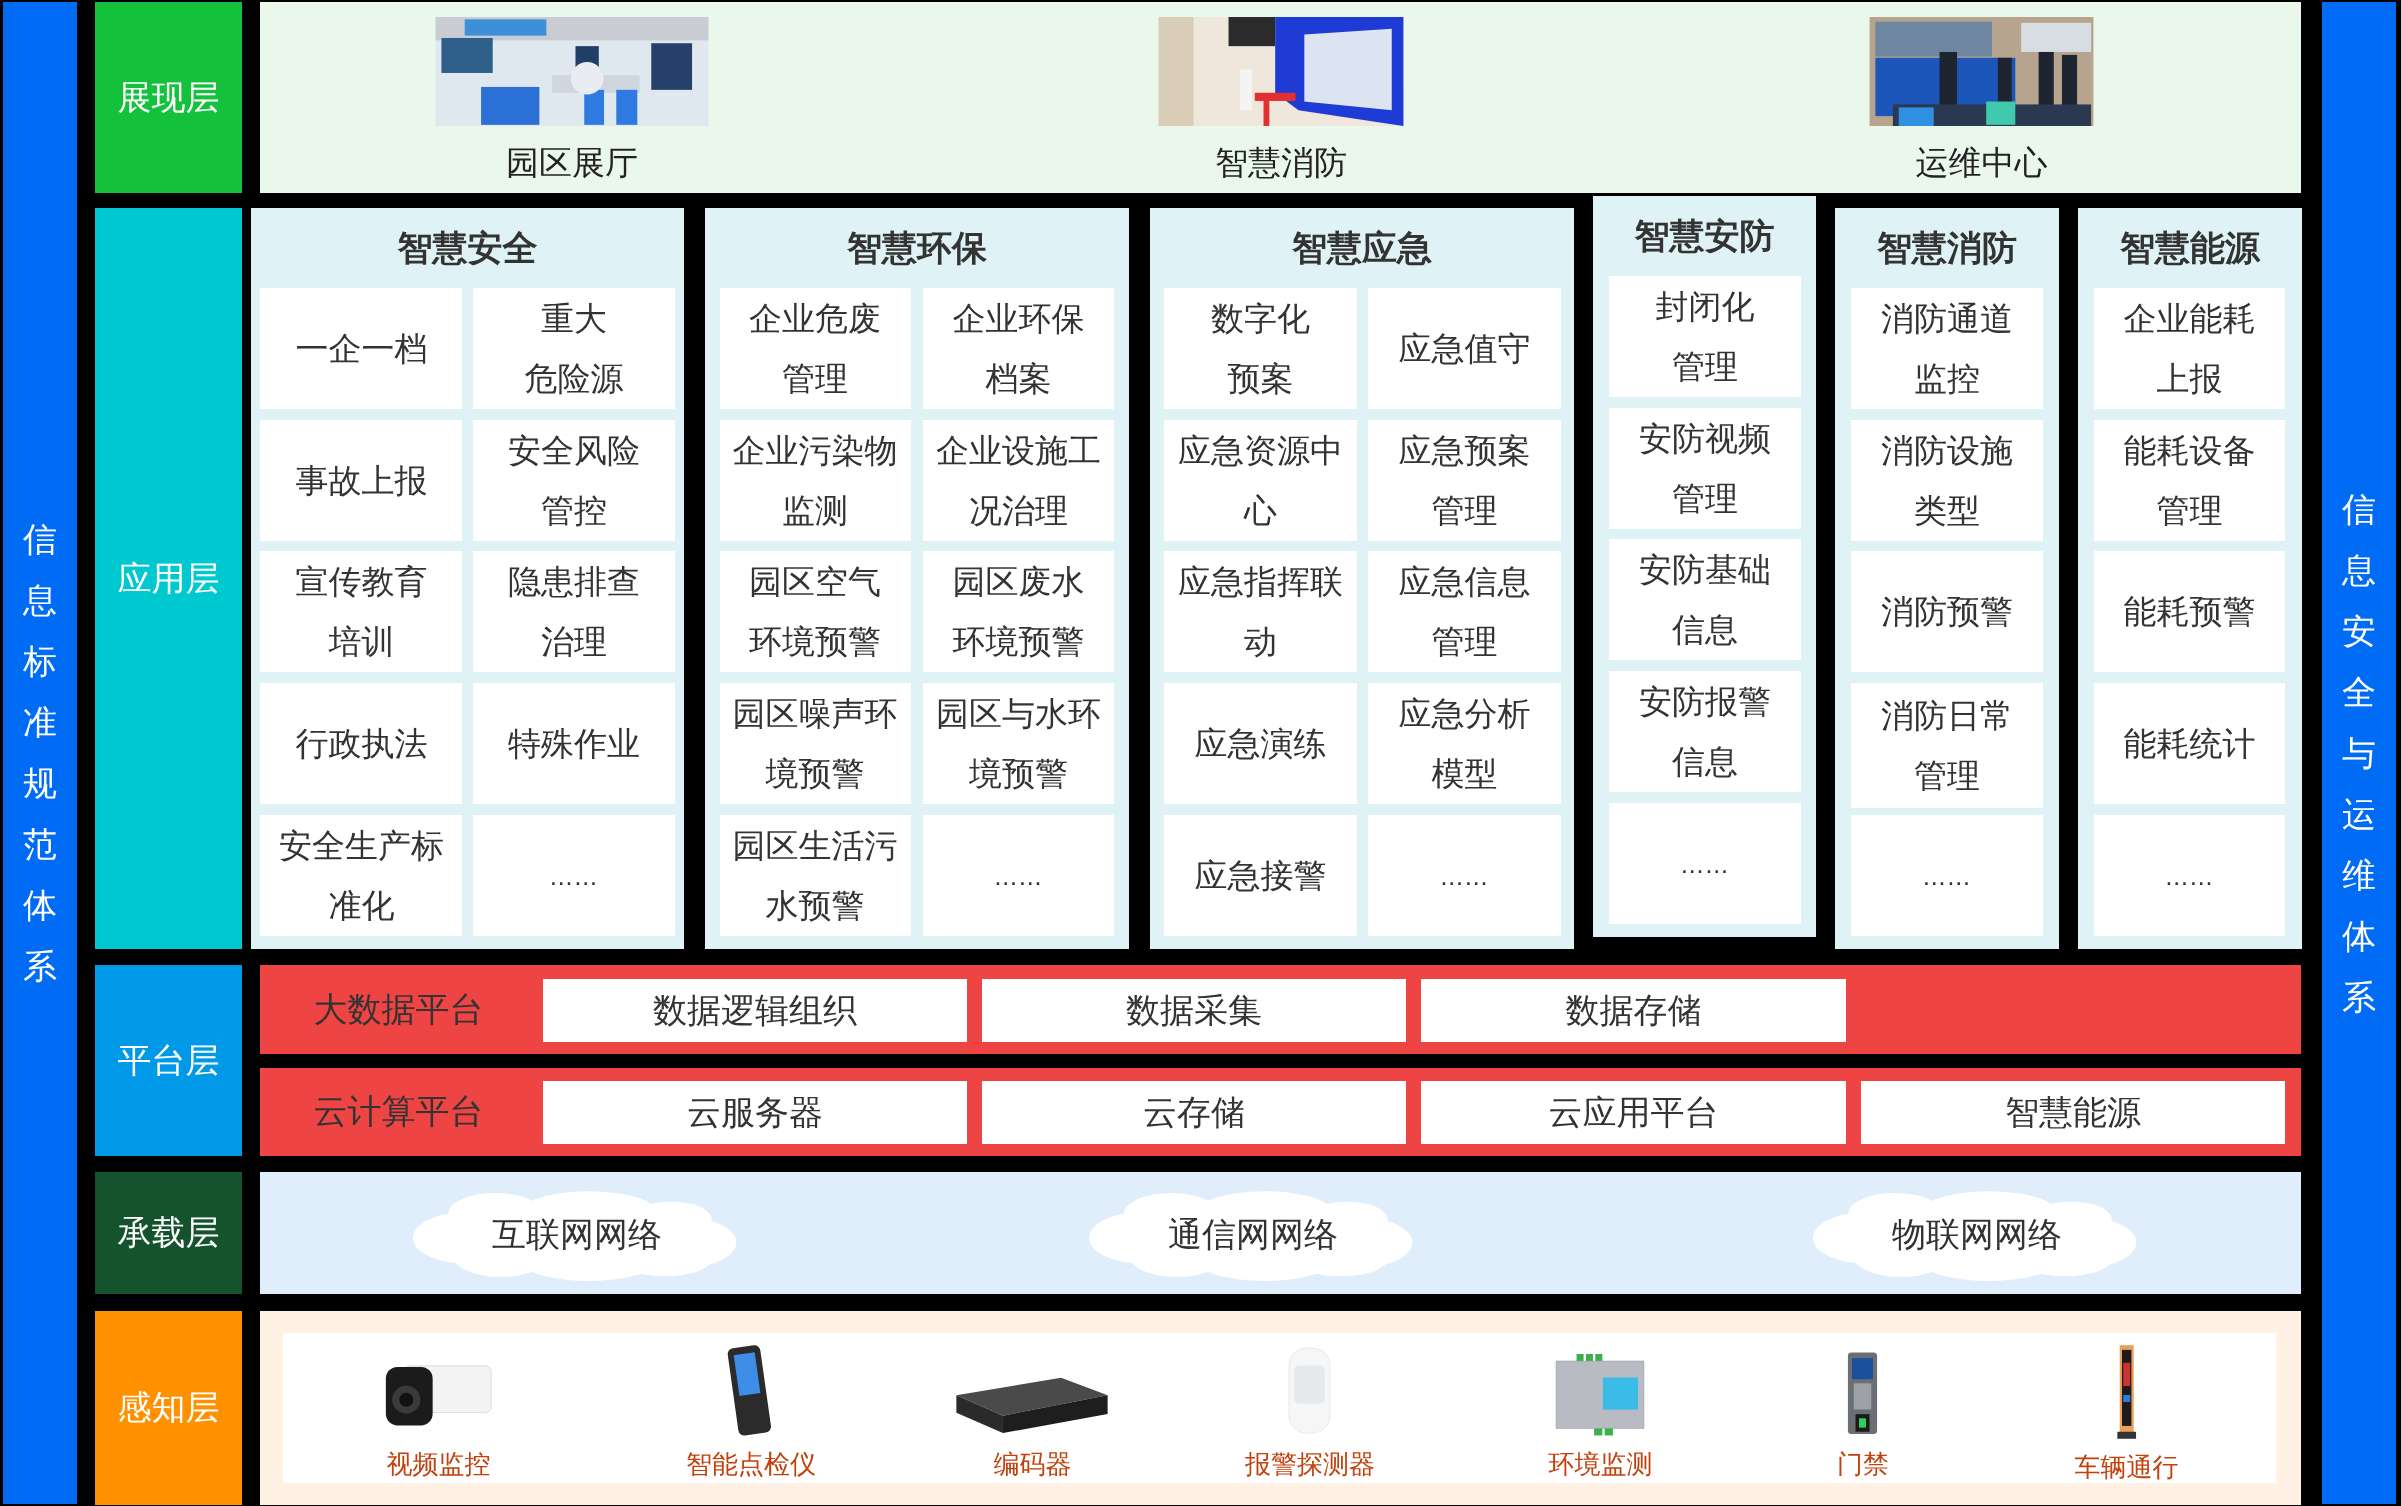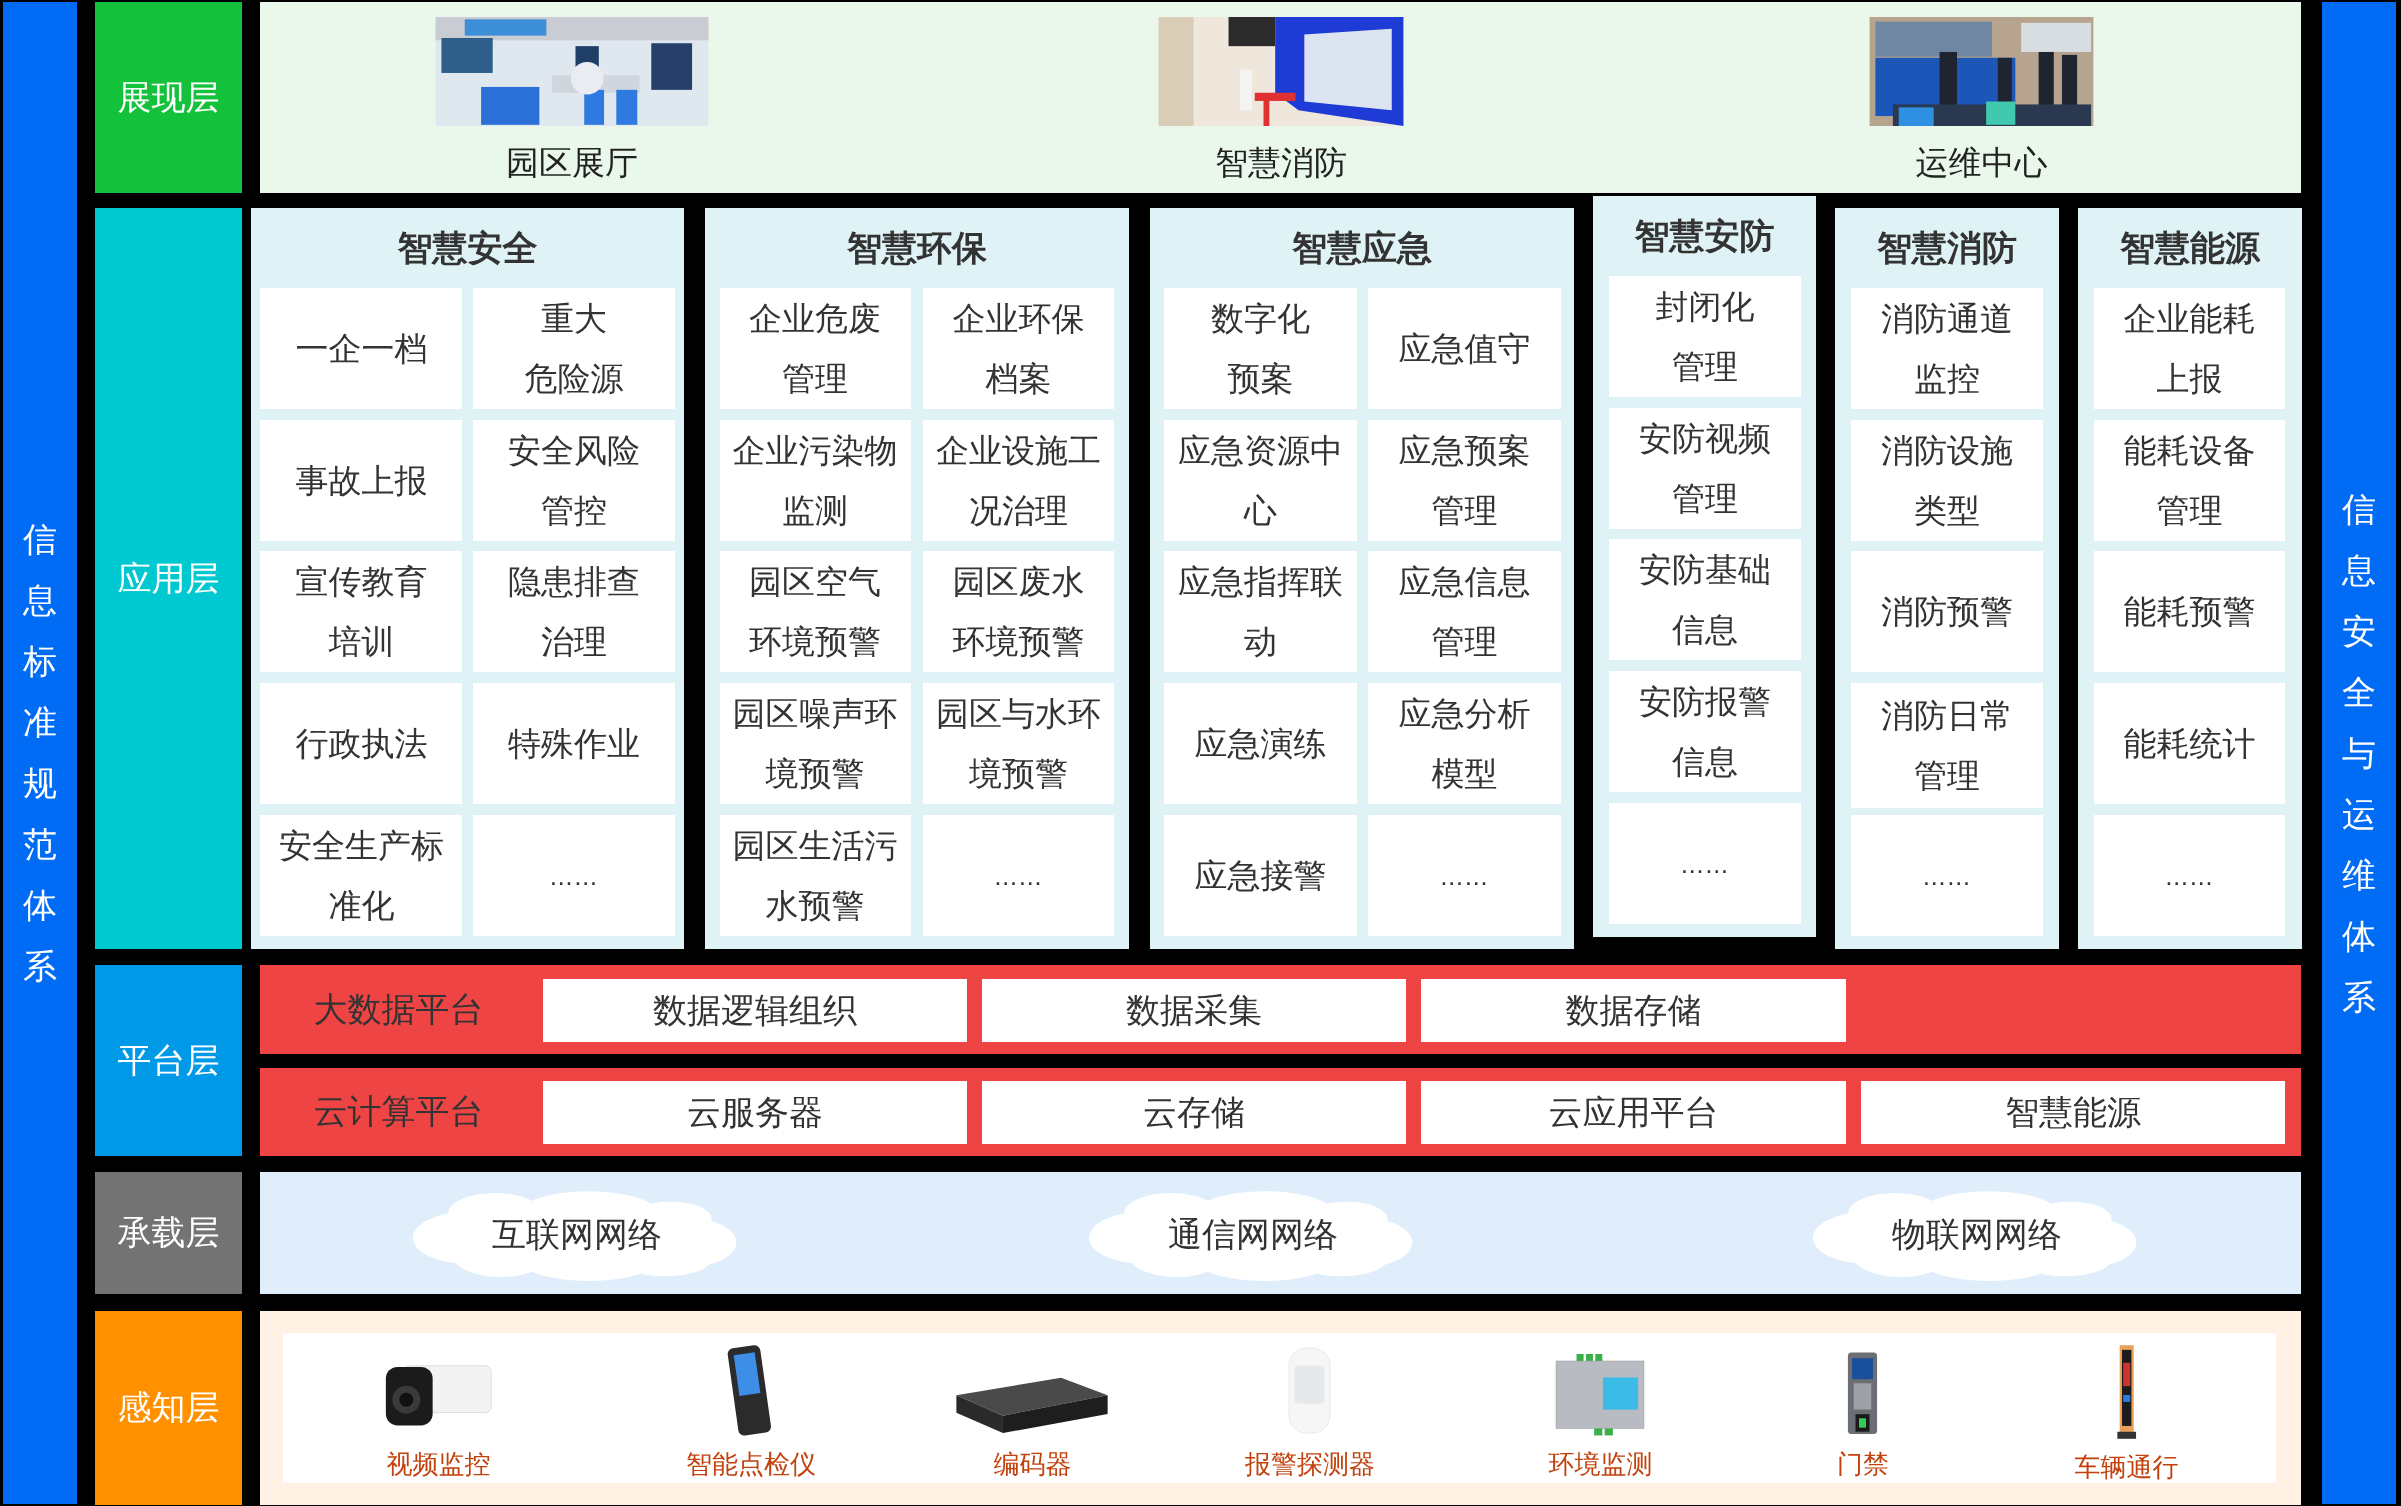"承载层" div.abs { background: #737373 -> #14532d }
